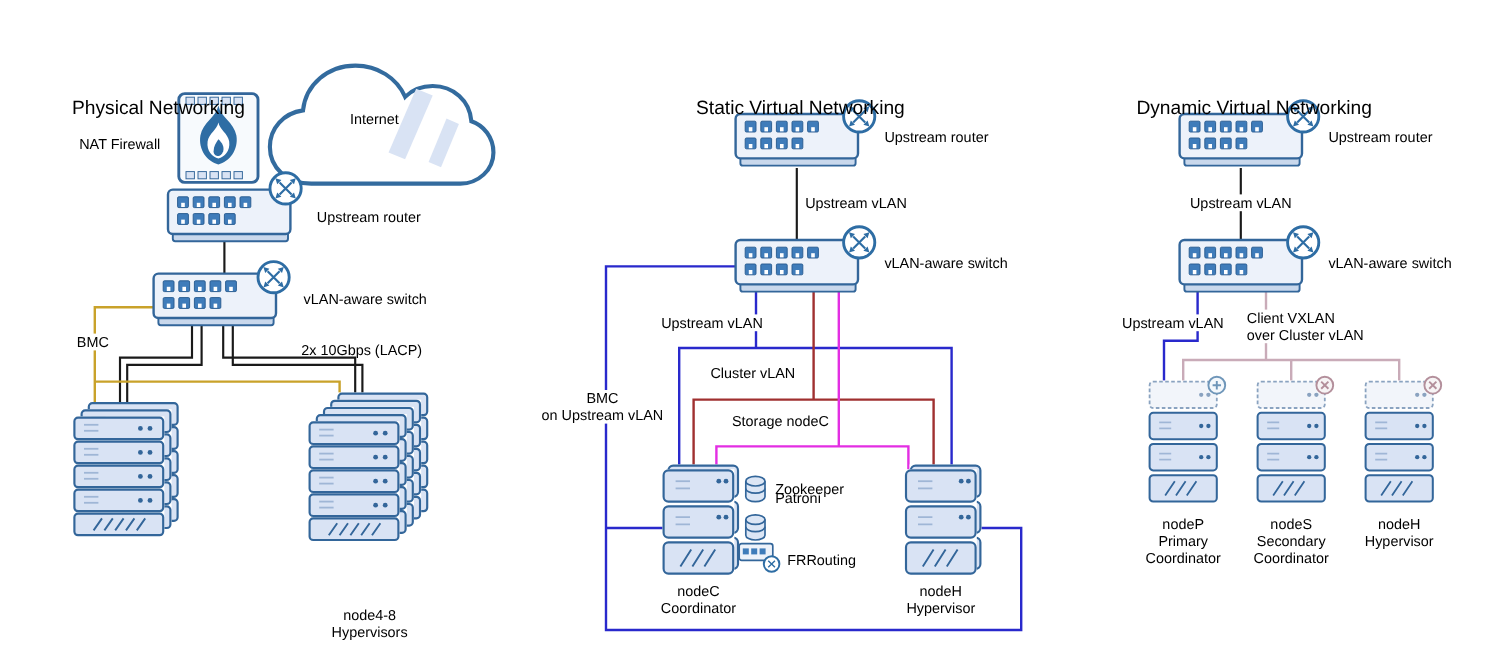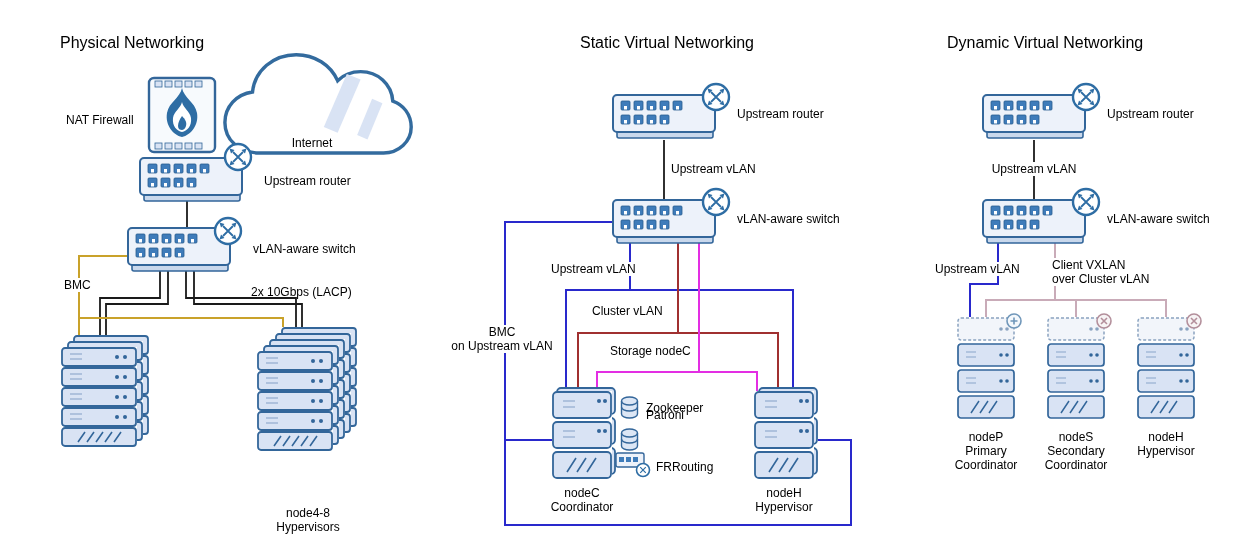"Physical Networking" .title { margin-top: none -> 48px }
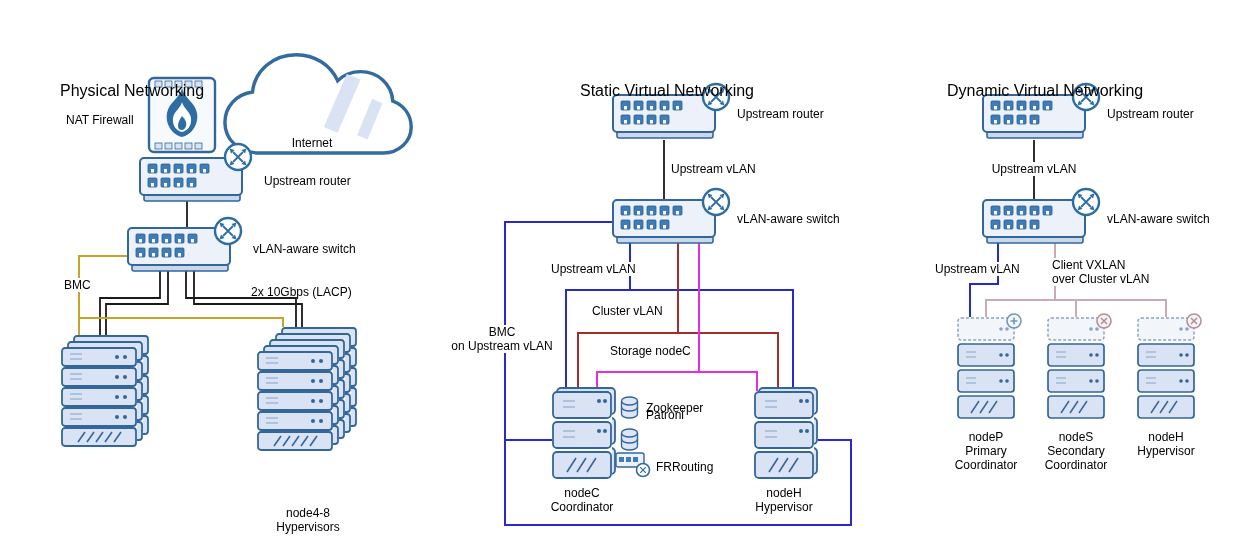"Internet" div.lbl { margin-top: 44px -> none }
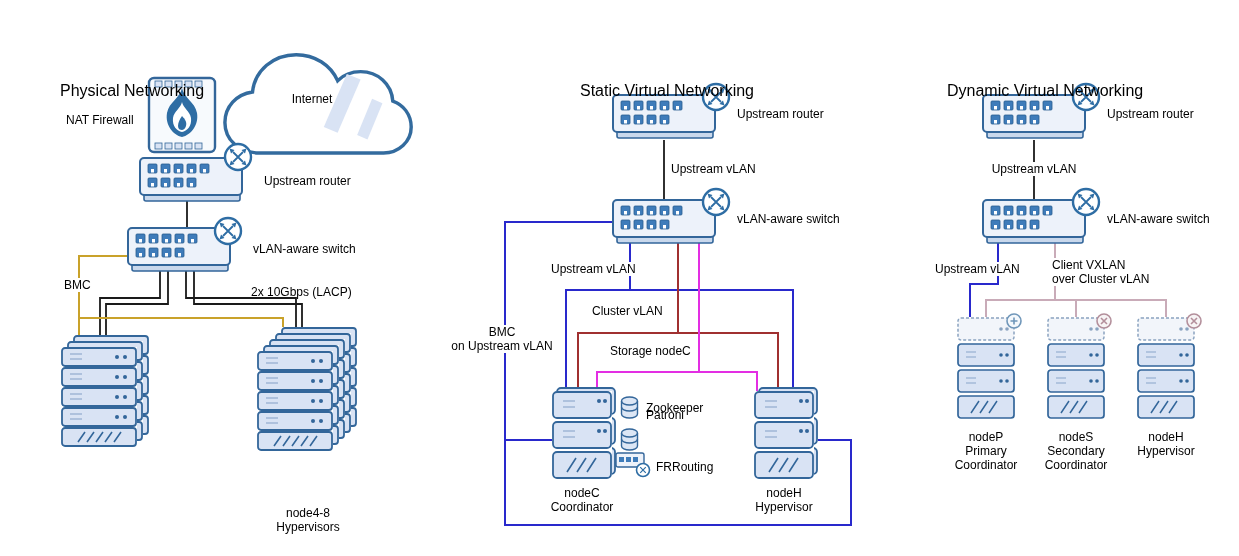"Client VXLAN" div.lbl { margin-left: 13px -> none }
